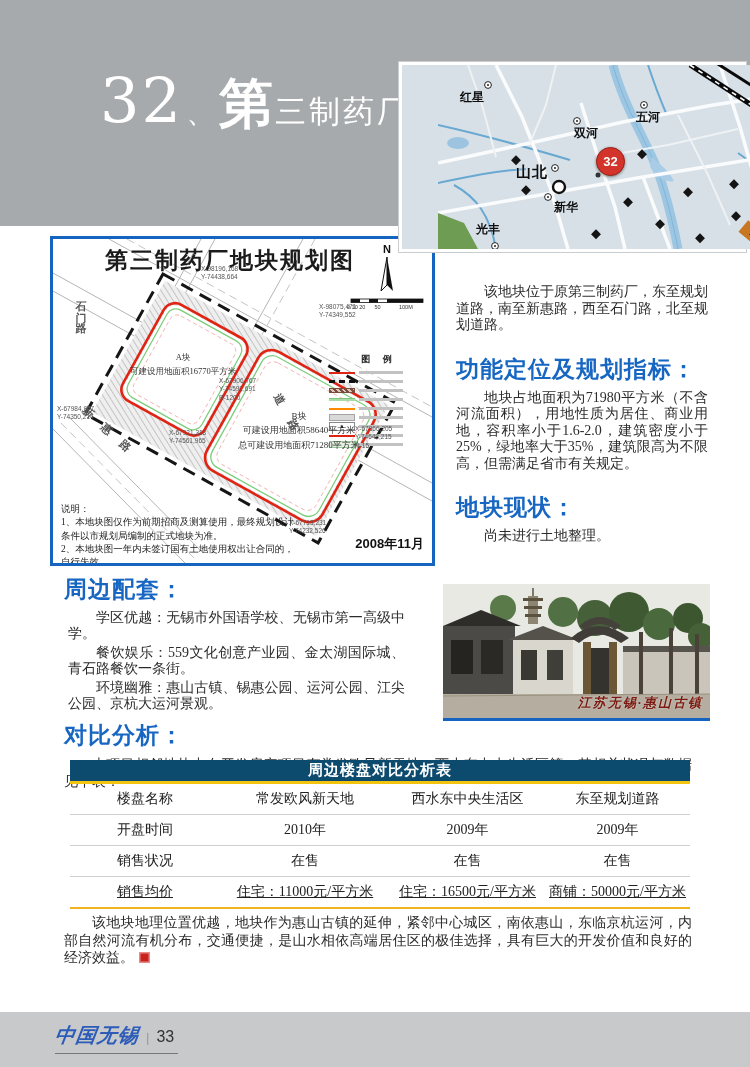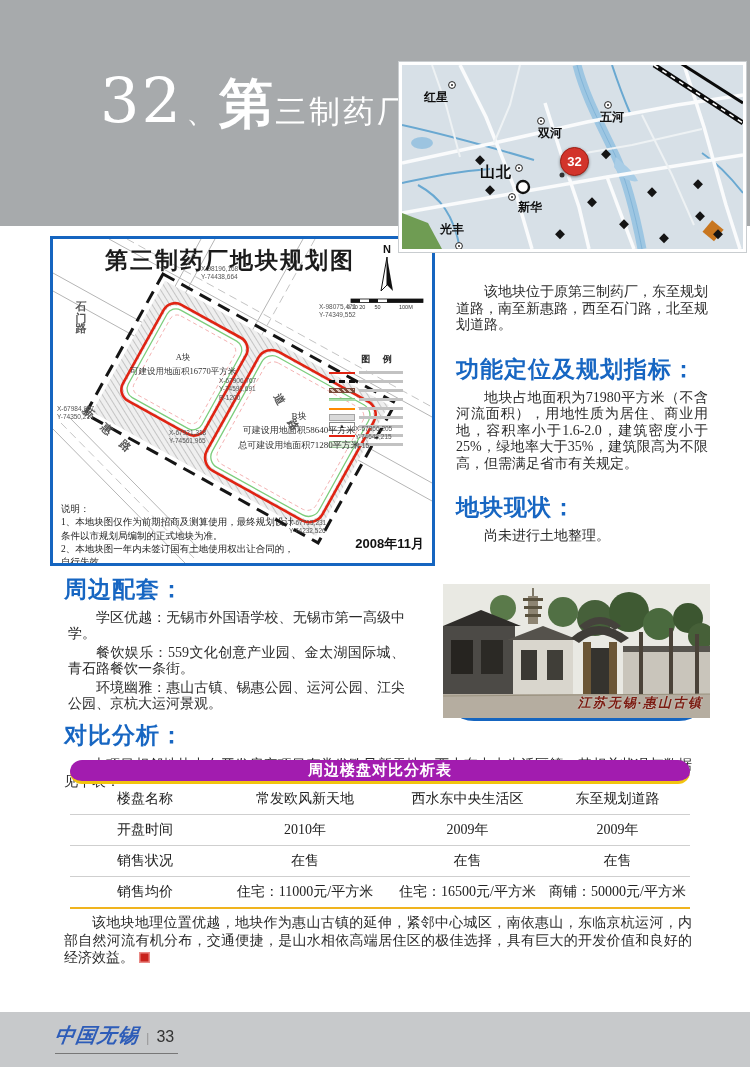"红星" .loc-map { padding-left: none -> 36px }
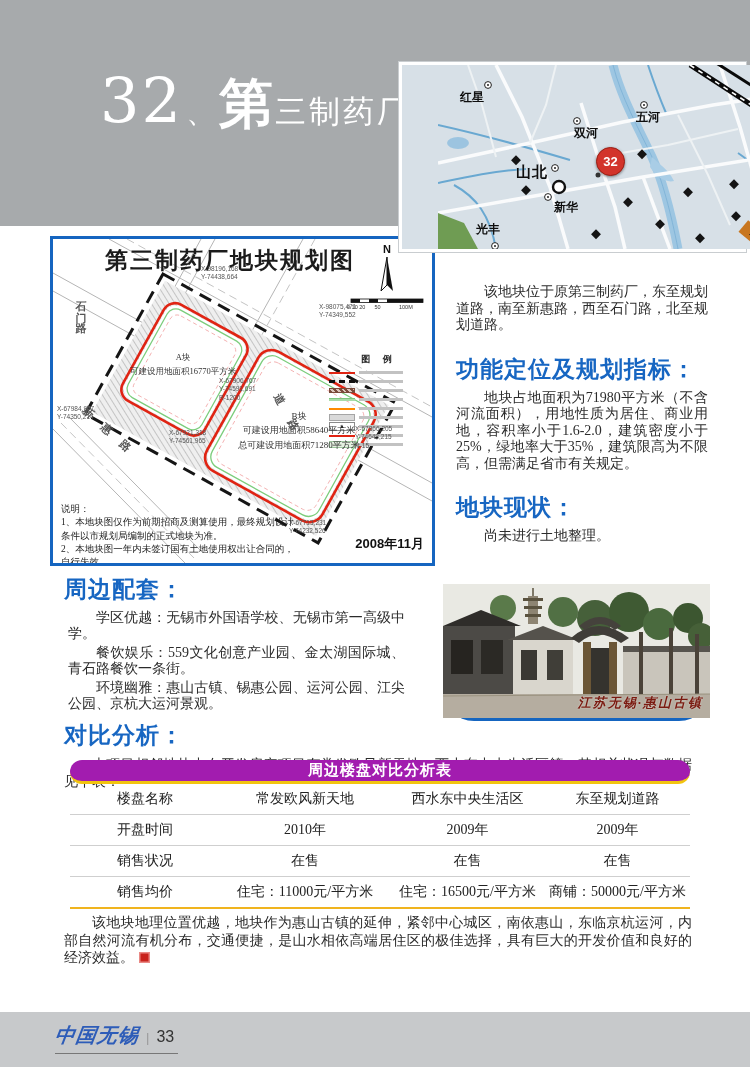"江苏无锡·惠山古镇" .photo { border-radius: 31px -> none }
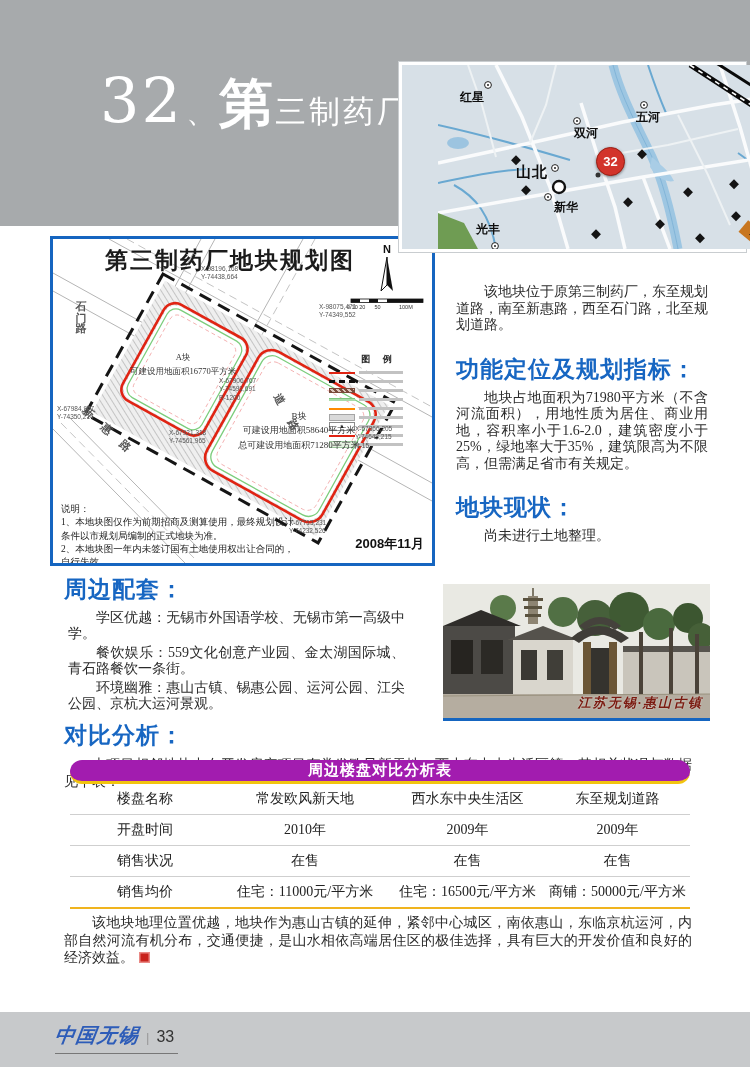"周边楼盘对比分析表" .cmp-head { background: #a21caf -> #0c4a6e; border-radius: 12px -> none }
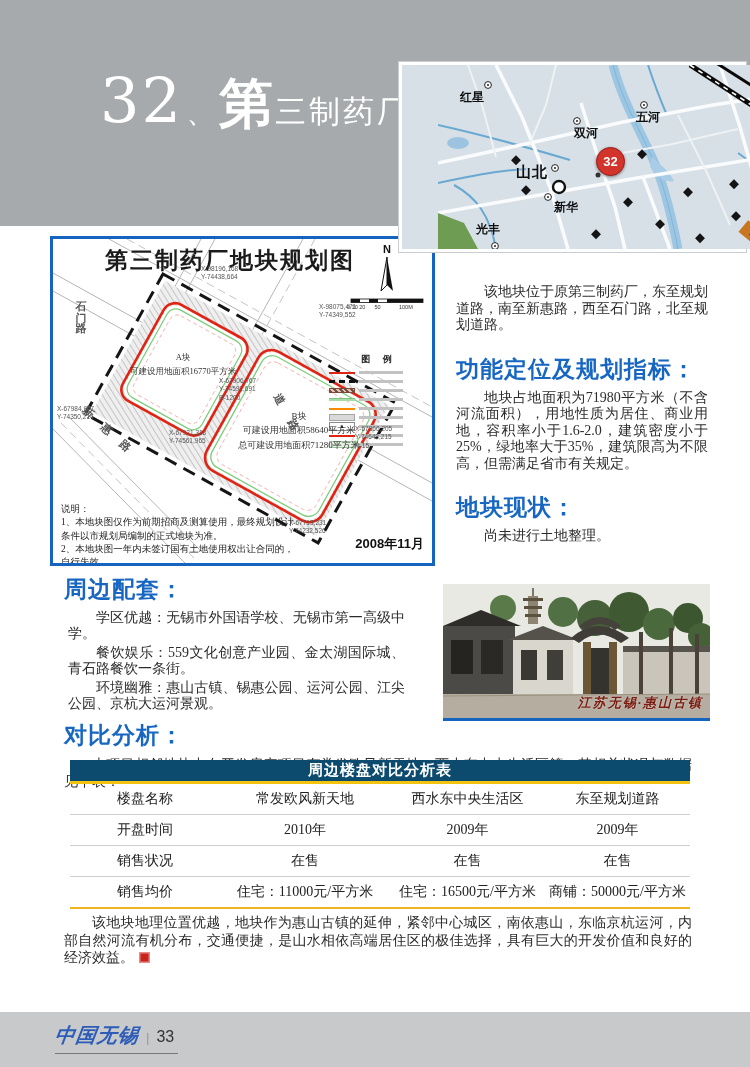"销售均价" .cmp-row.last { text-decoration: none -> underline }
